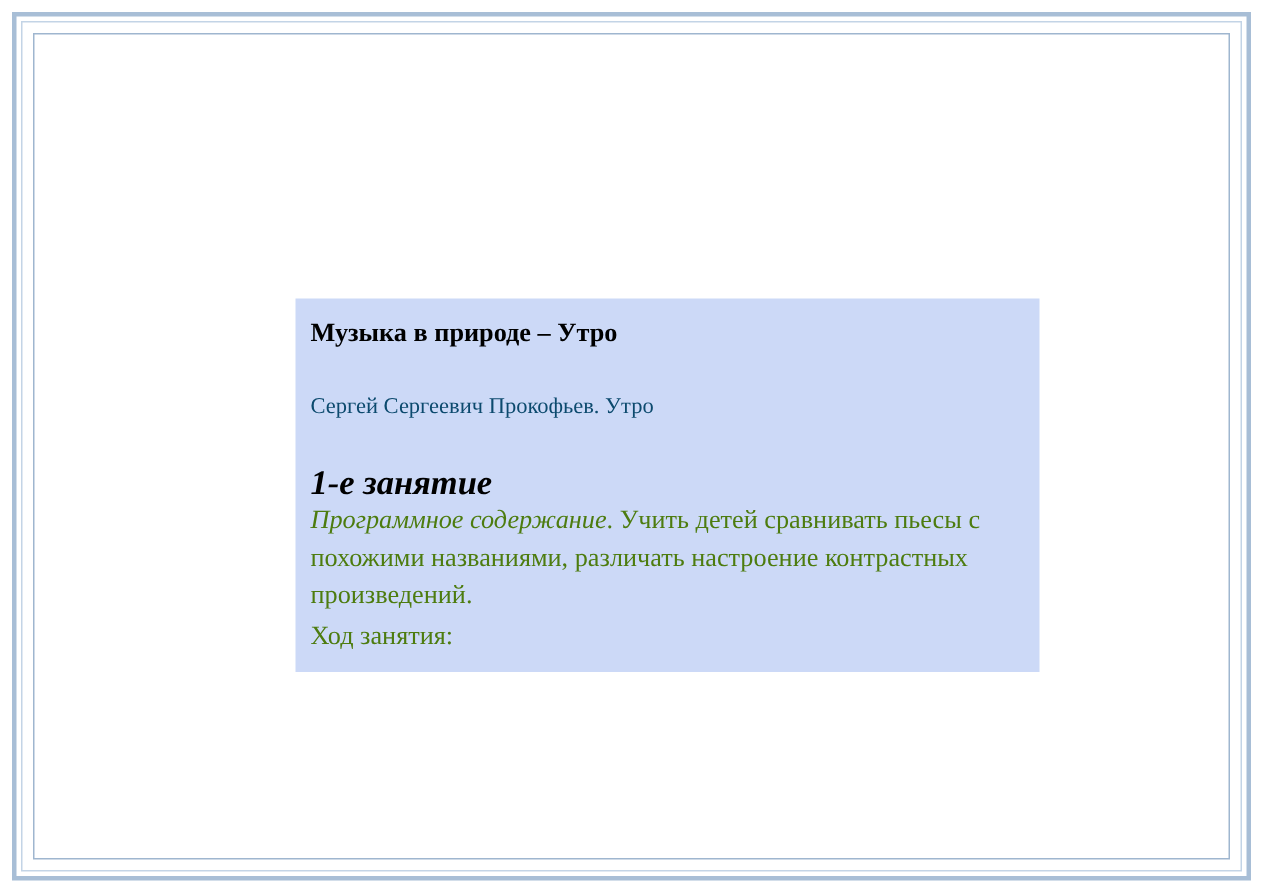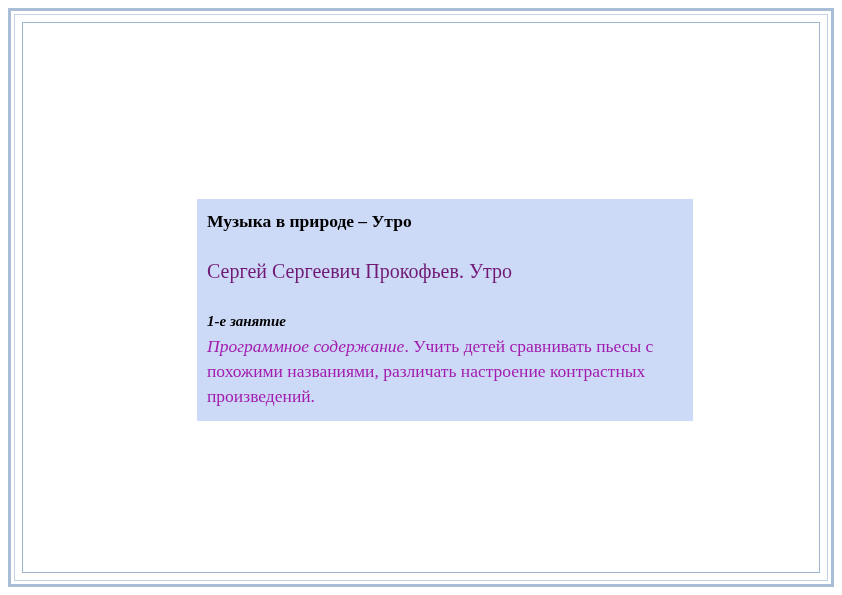"Сергей Сергеевич Прокофьев. Утро" .line { color: #701a75 -> #0c4a6e; font-size: 20px -> 15px }
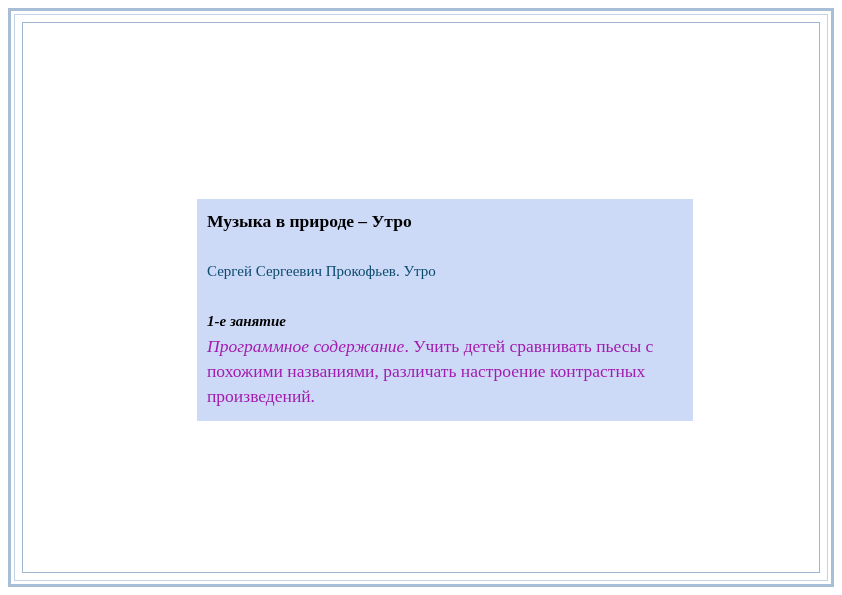"1-е занятие" .heading-ital { font-size: 15px -> 23px }
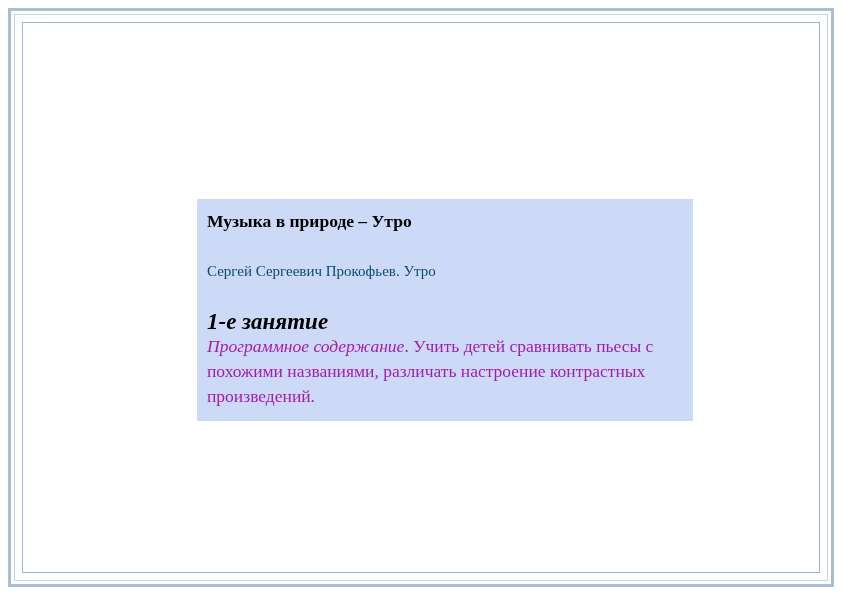"Программное содержание. Учить детей" .para { color: #a21caf -> #4d7c0f }
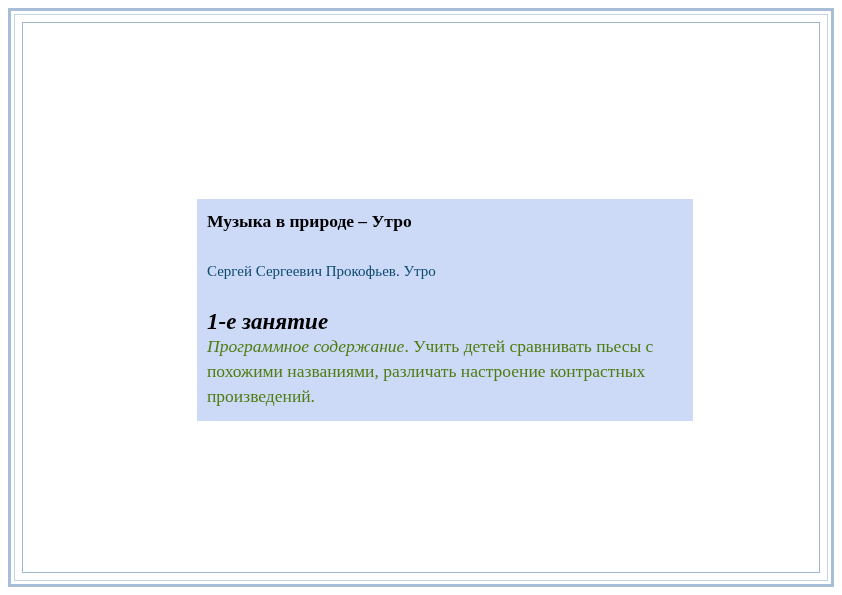"Ход занятия:" div.para { html: none -> <div>Ход занятия:</div> }
